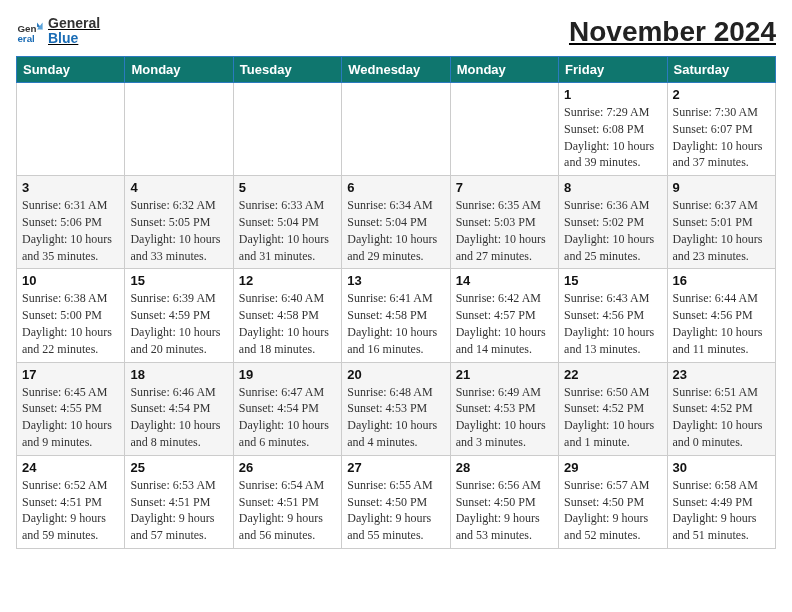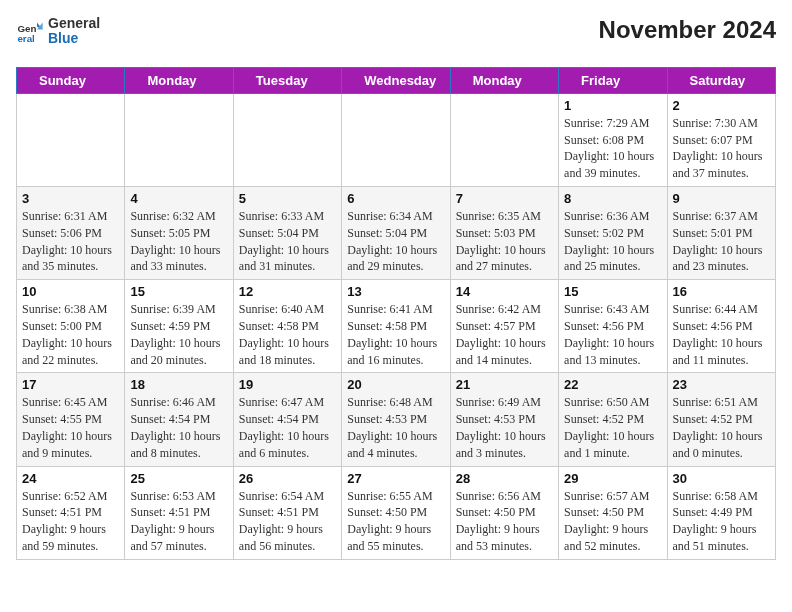"Gen" .header-section { margin-bottom: 20px -> 8px; text-decoration: none -> underline }
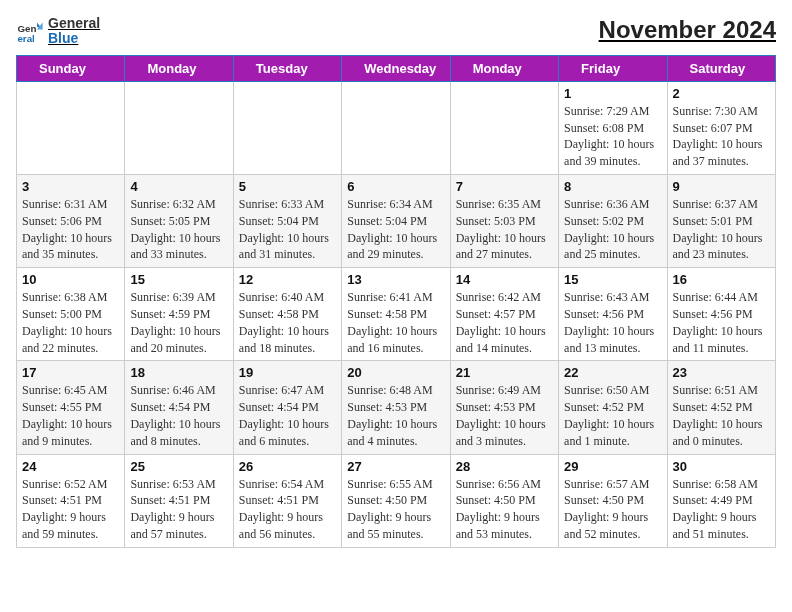"November 2024" .month-title { font-size: 24px -> 28px }
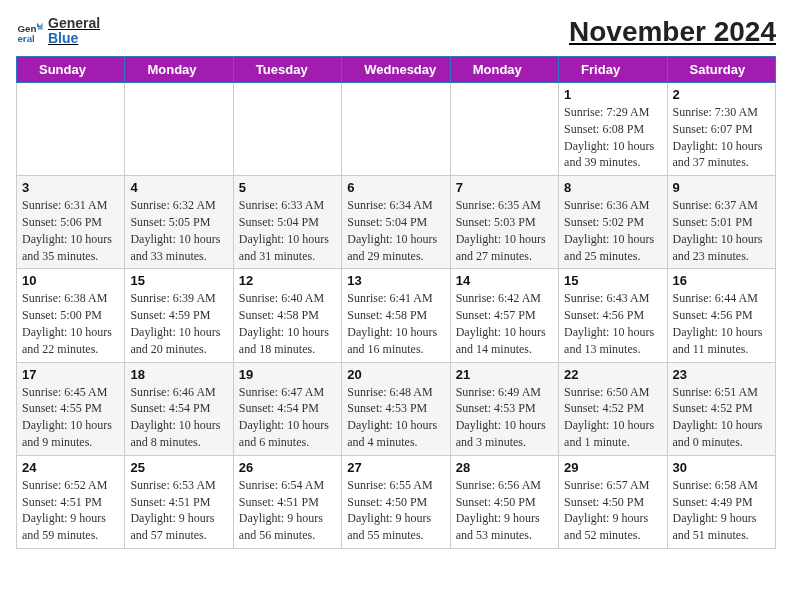"Sunday" .calendar-table th { background-color: #a21caf -> #0f766e; padding: 5px 22px -> 5px 6px }
